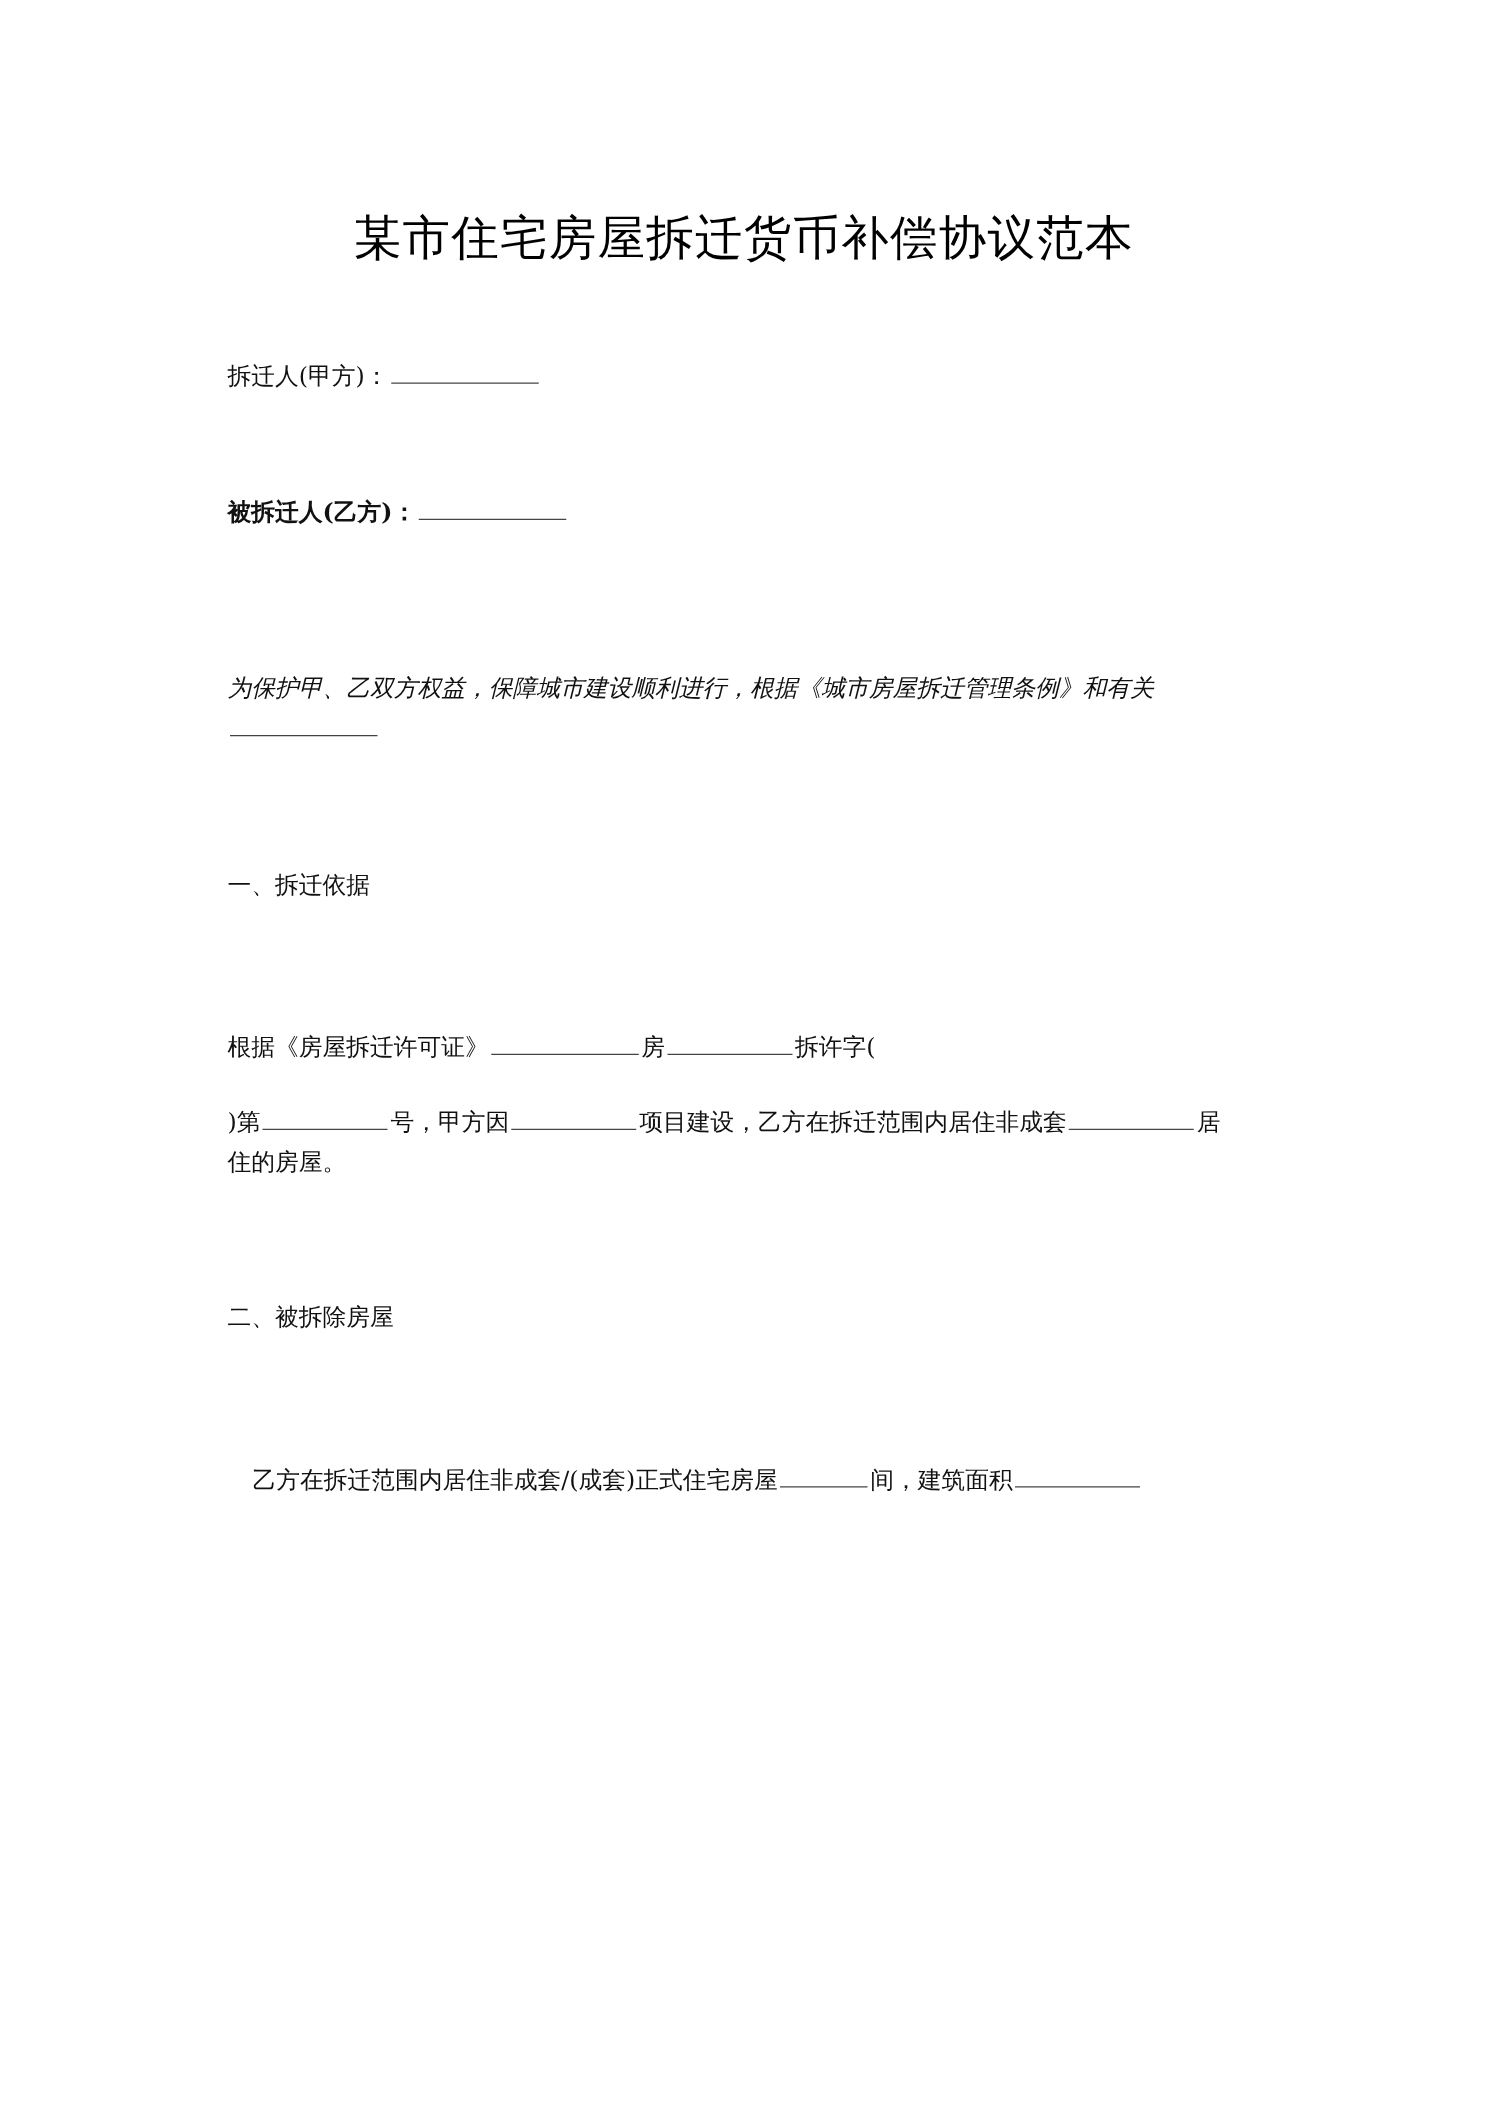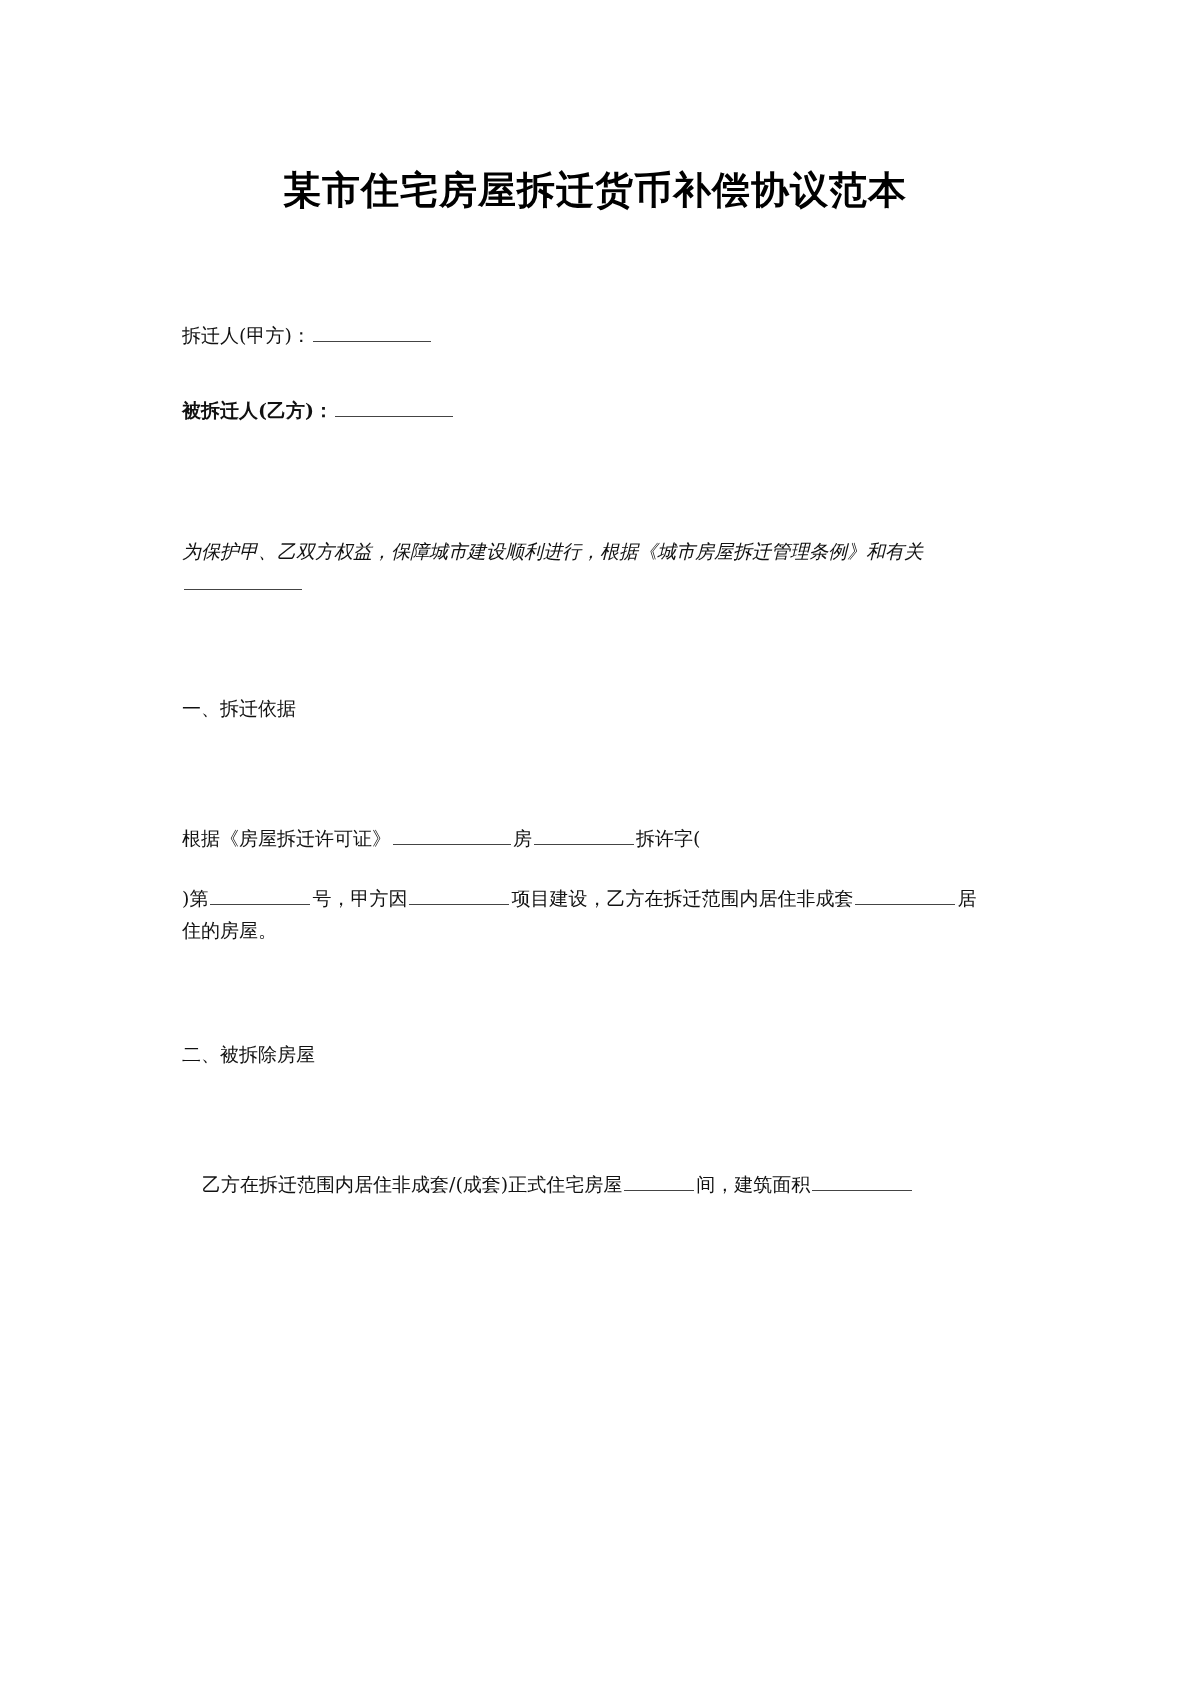"某市住宅房屋拆迁货币补偿协议范本" .title { font-weight: bold -> normal }
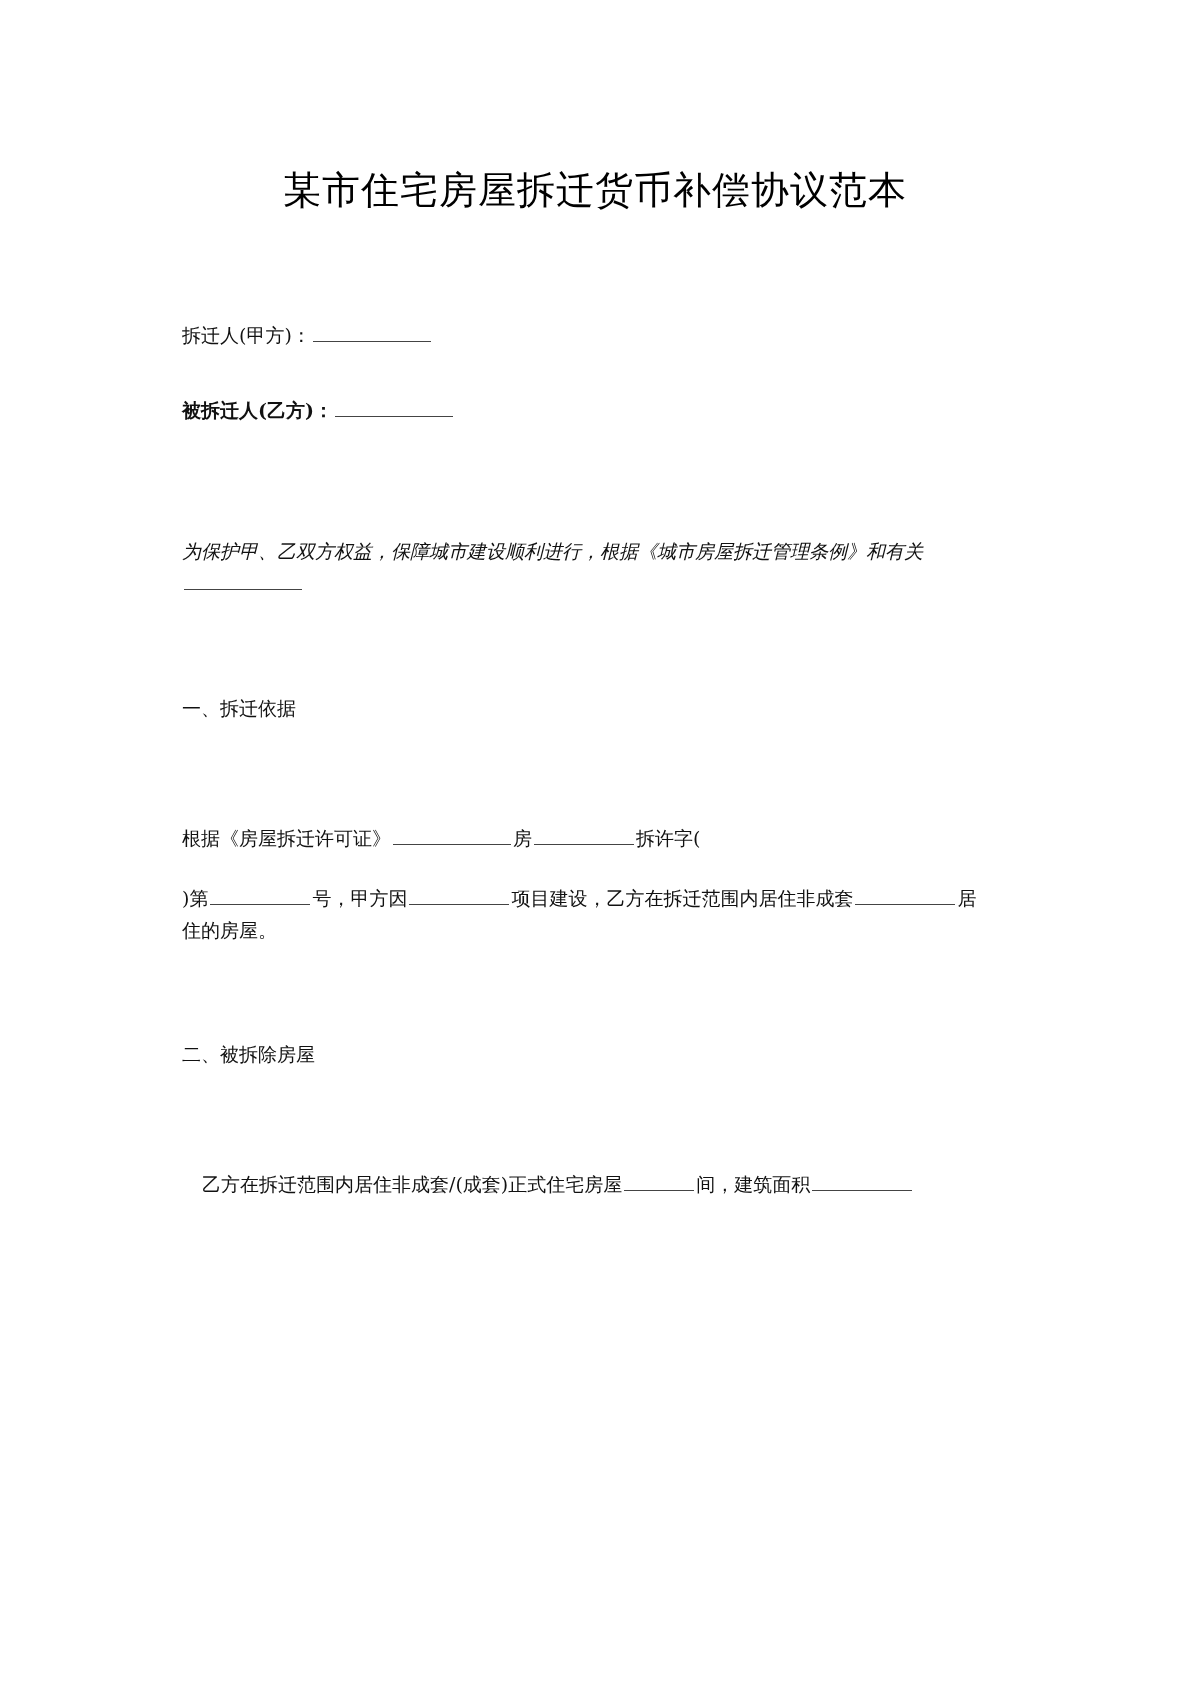"拆迁人(甲方)：" div.line { margin-top: 34px -> none }
